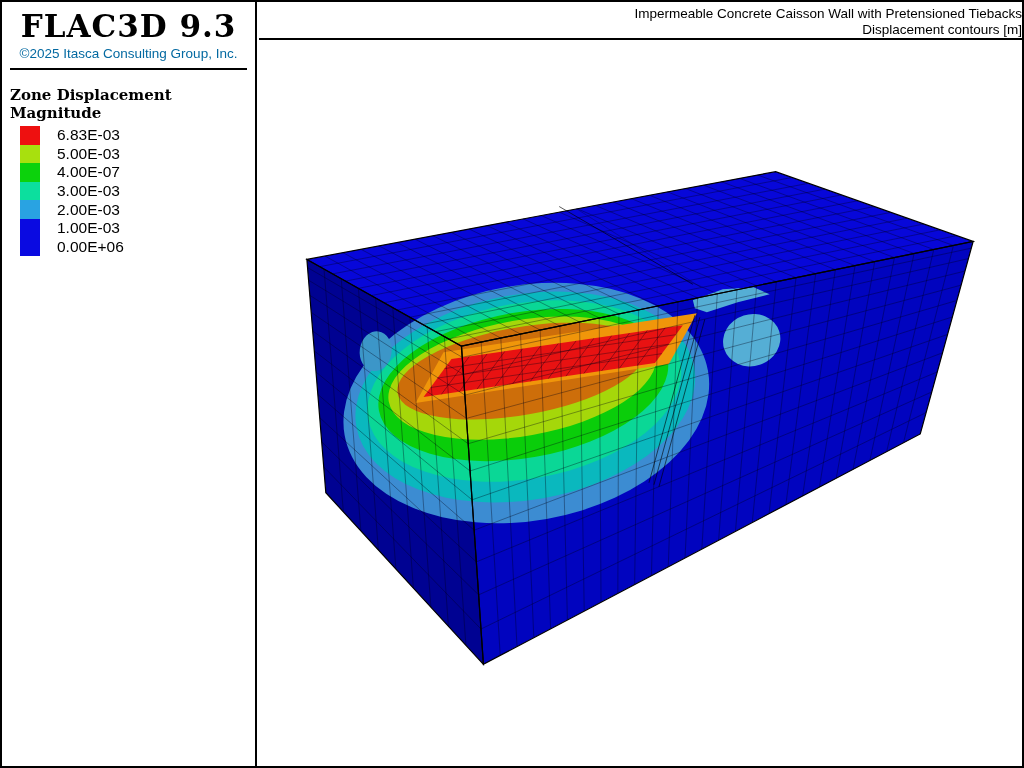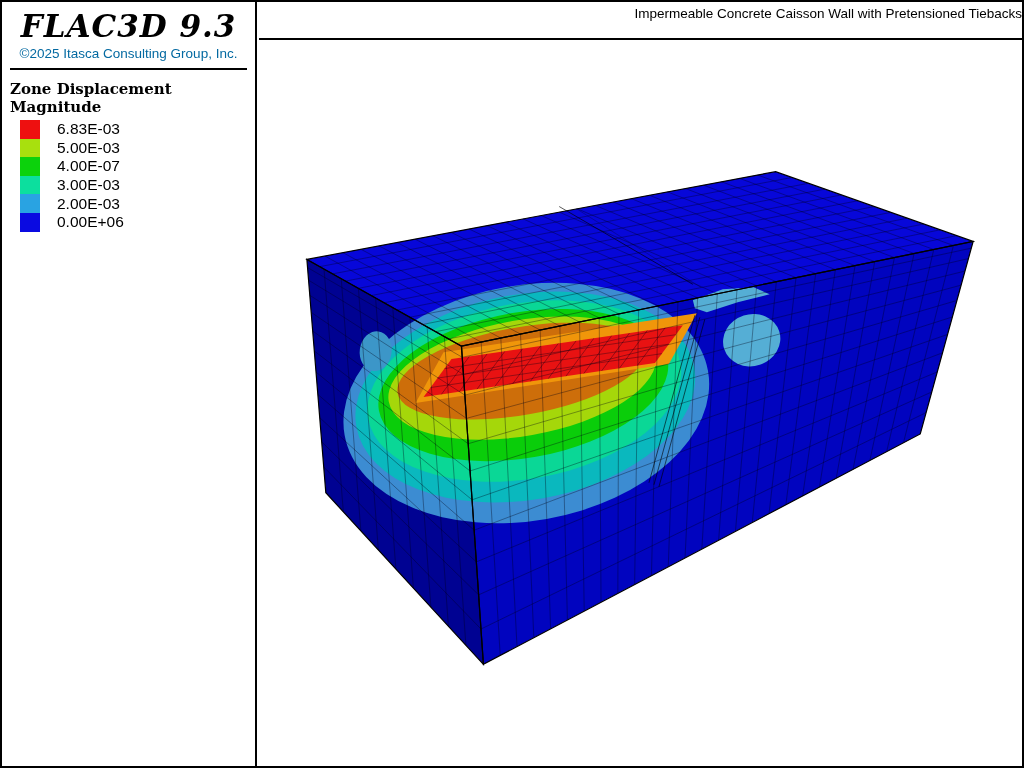"FLAC3D 9.3" .logo-title { font-style: italic -> none }
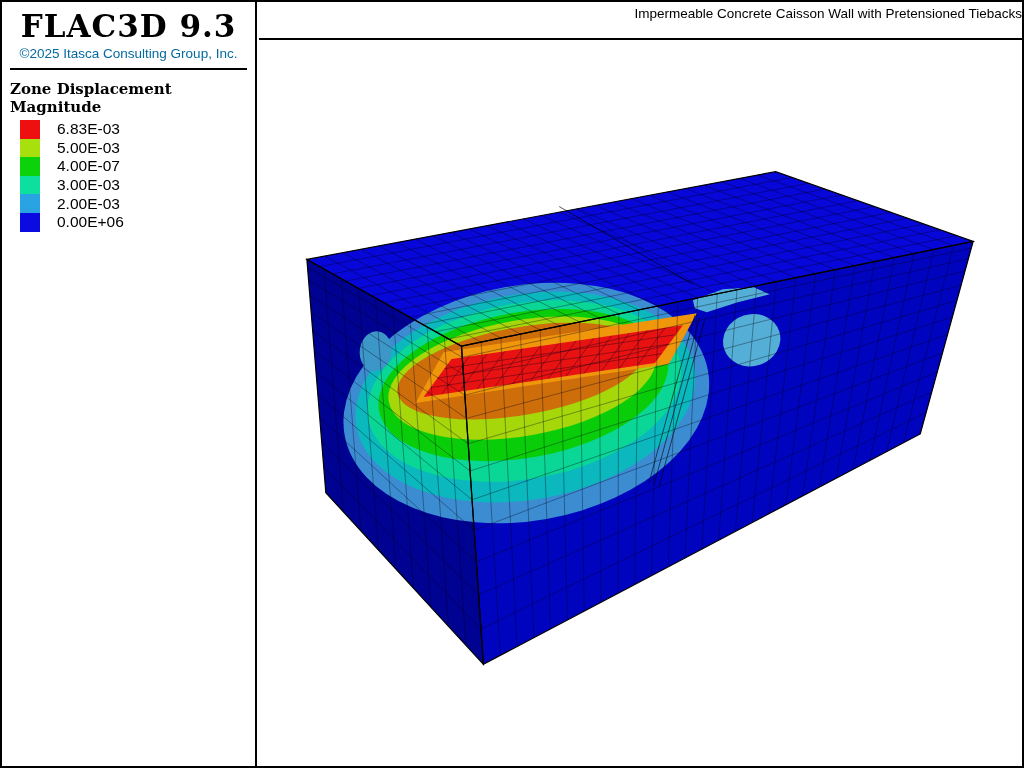"Displacement contours [m]" div { html: none -> <div>Displacement contours [m]</div> }
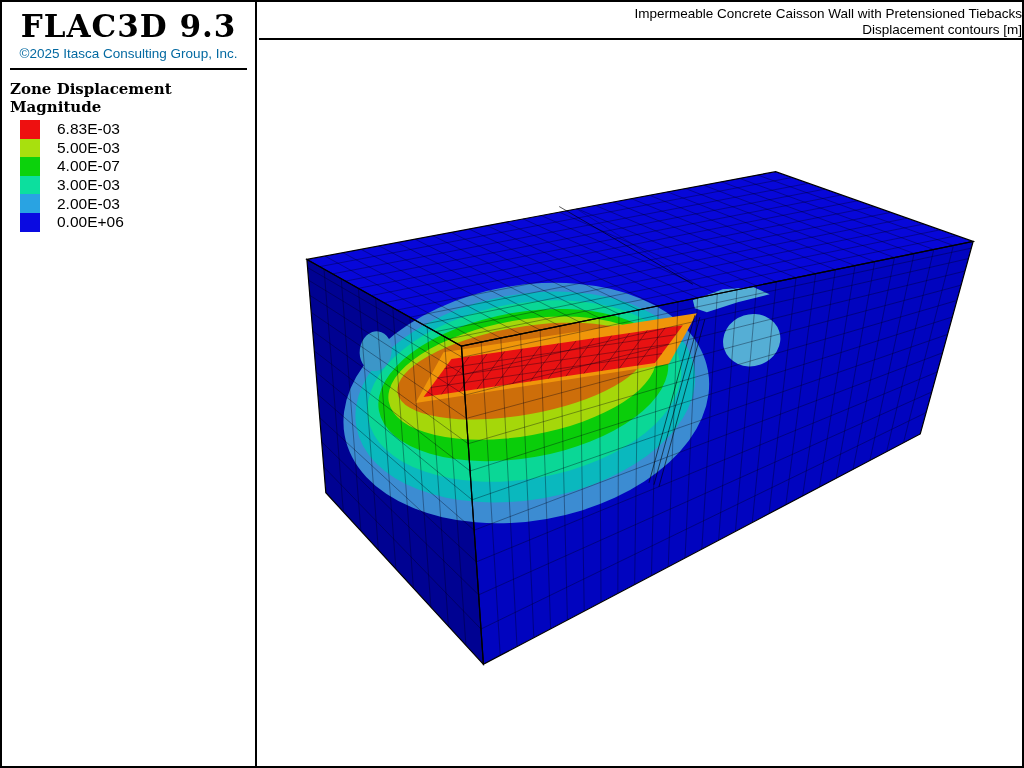"Zone Displacement Magnitude" .legend-title { margin: 10px 0 4px 8px -> 16px 0 4px 8px }
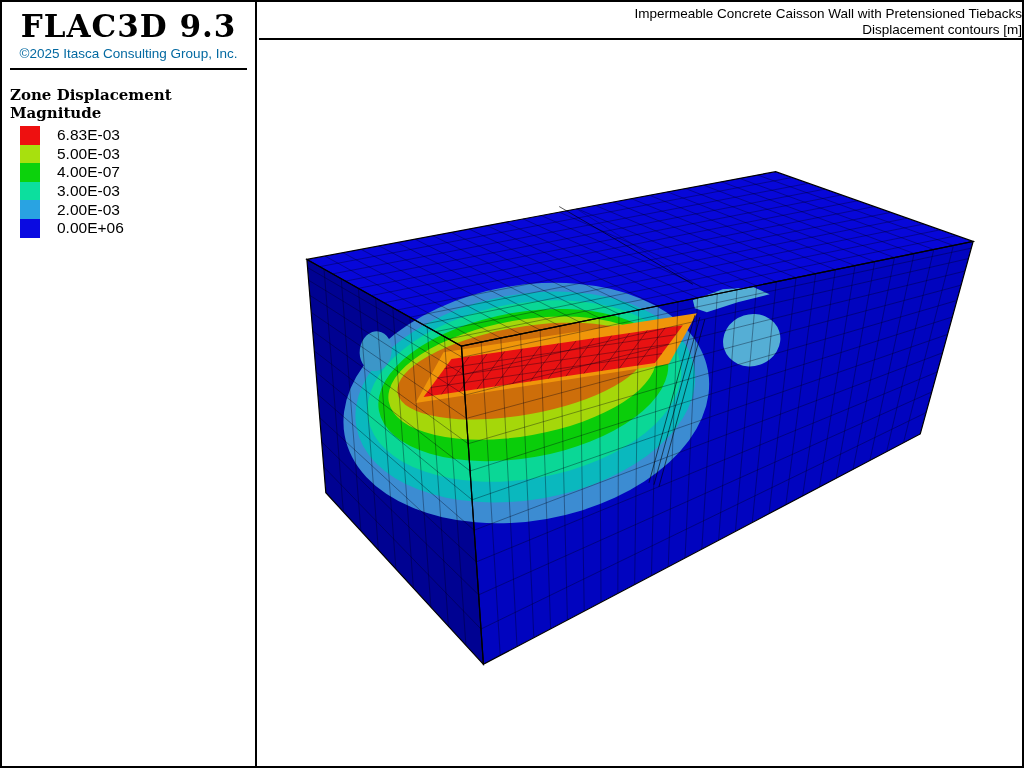"1.00E-03" div.legend-row { html: none -> <div> <div></div> <span>1.00E-03</span> </div> }
